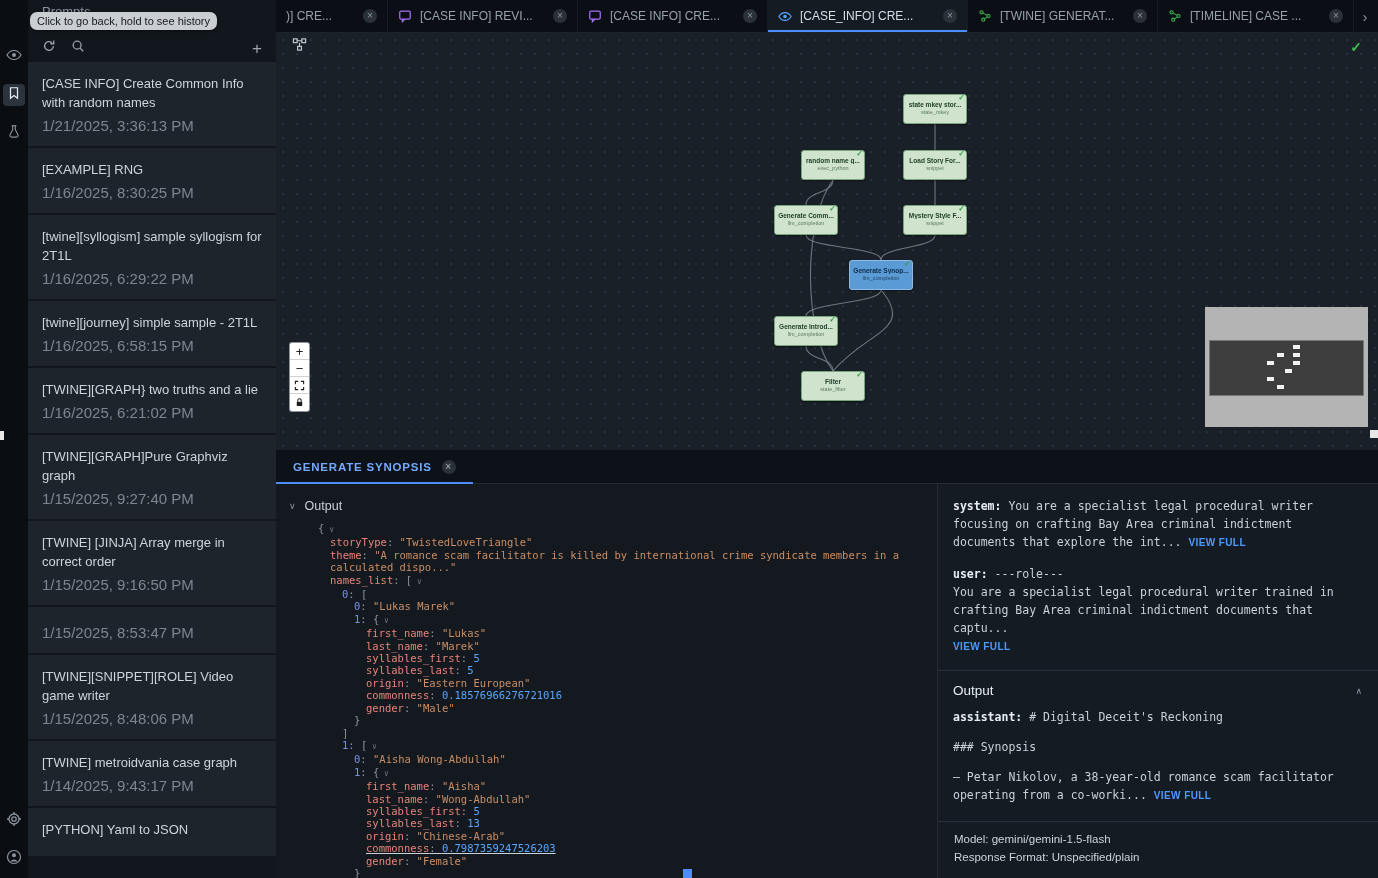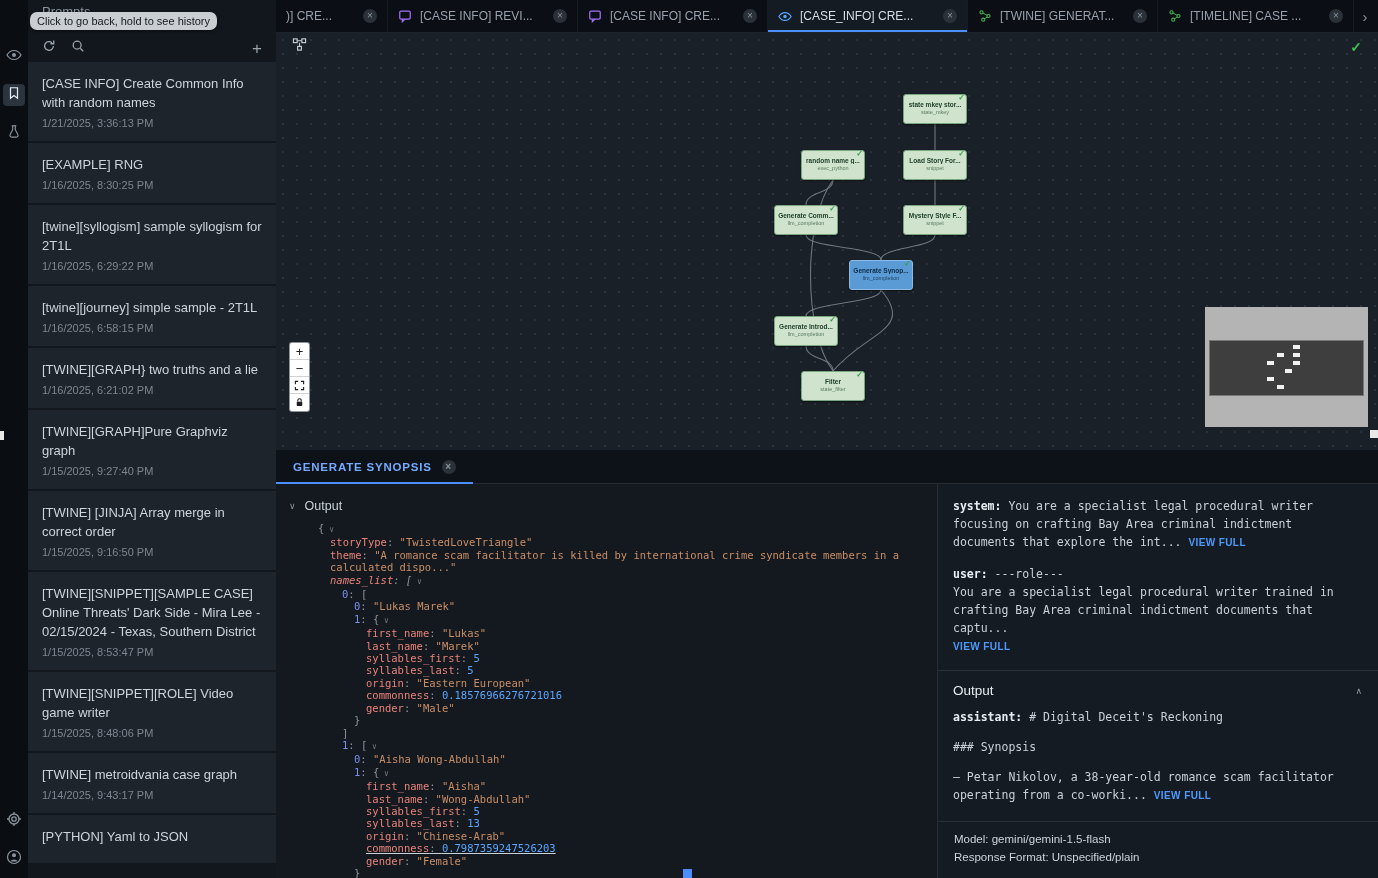"1/21/2025, 3:36:13 PM" .prompt-time { font-size: 11px -> 15px }
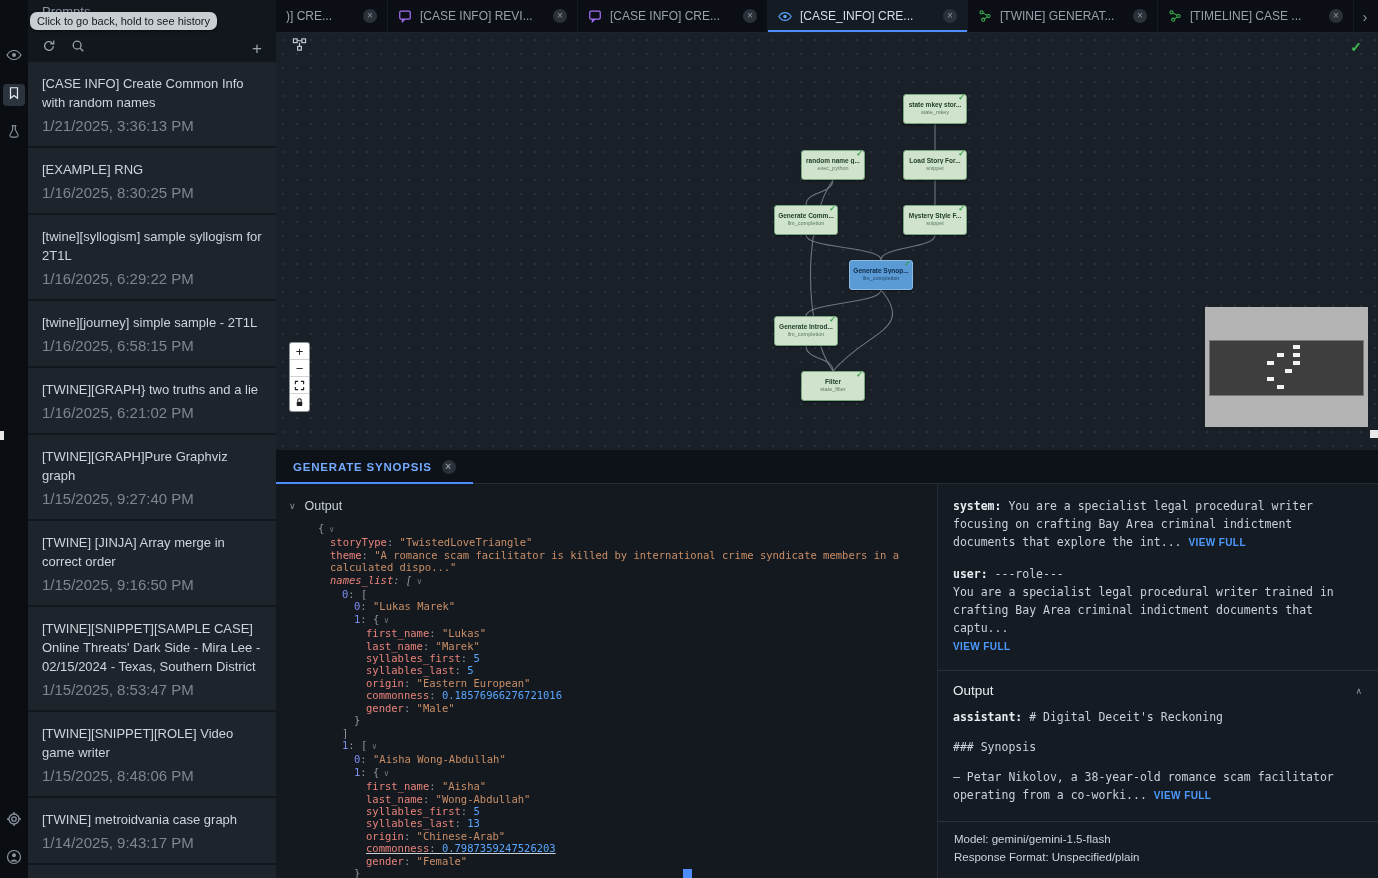"names_list: [ ∨" div.jline { font-style: italic -> none }
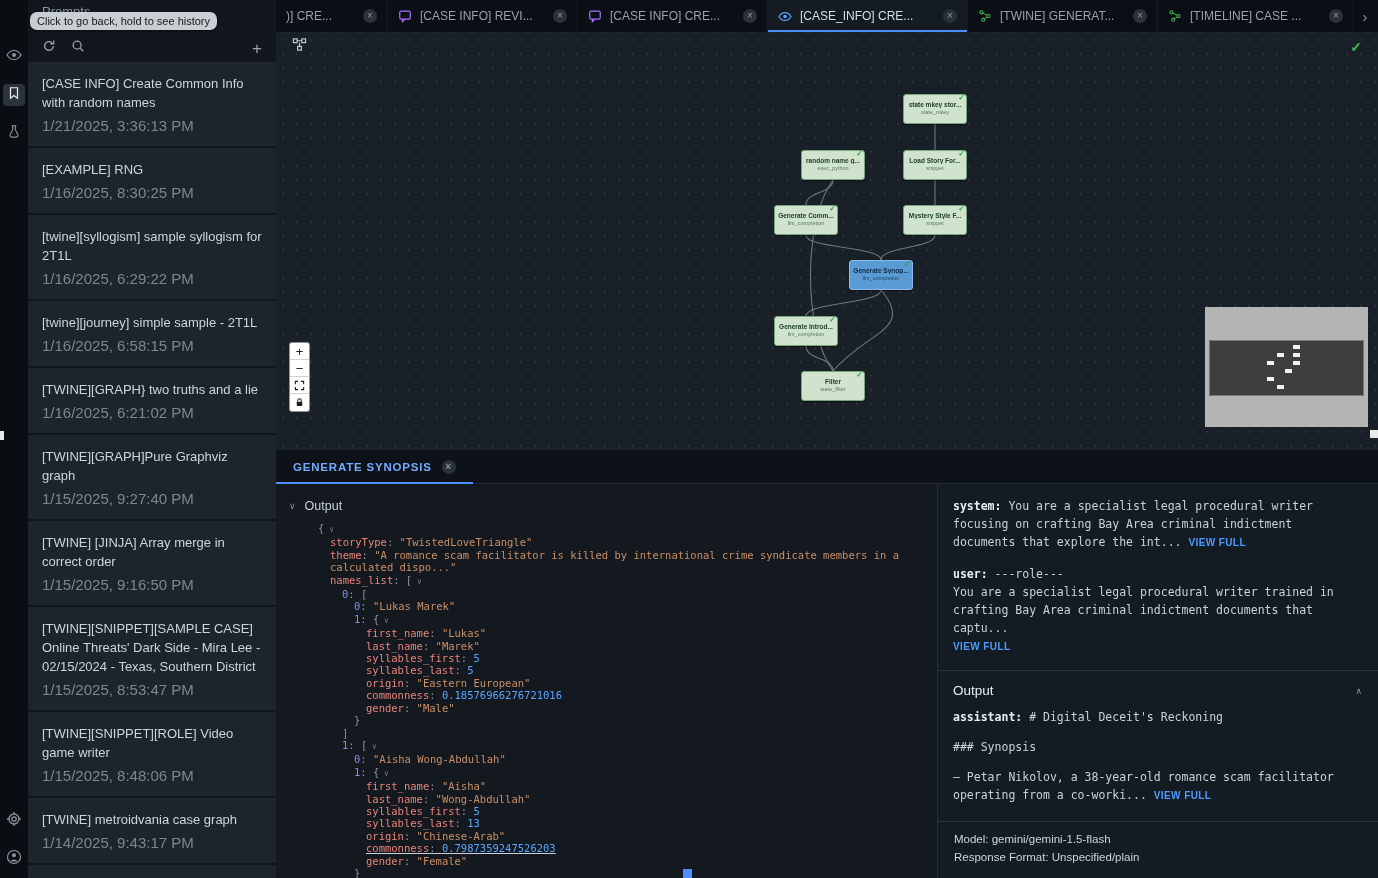"[TWINE][SNIPPET][SAMPLE CASE] Online" div.prompt-title { html: <div>[TWINE][SNIPPET][SAMPLE CASE] Online Threats' Dark Side - Mira Lee - 02/15/2024 - Texas, Southern District</div> -> none }
